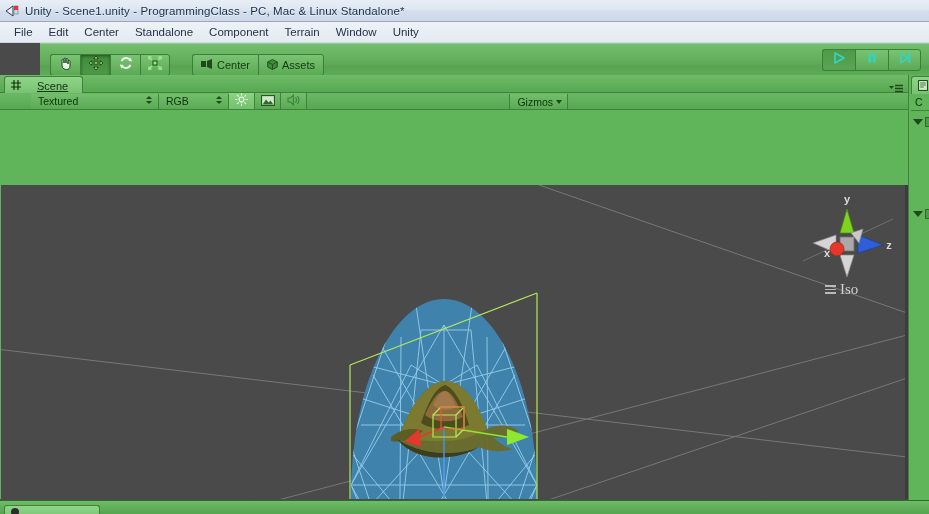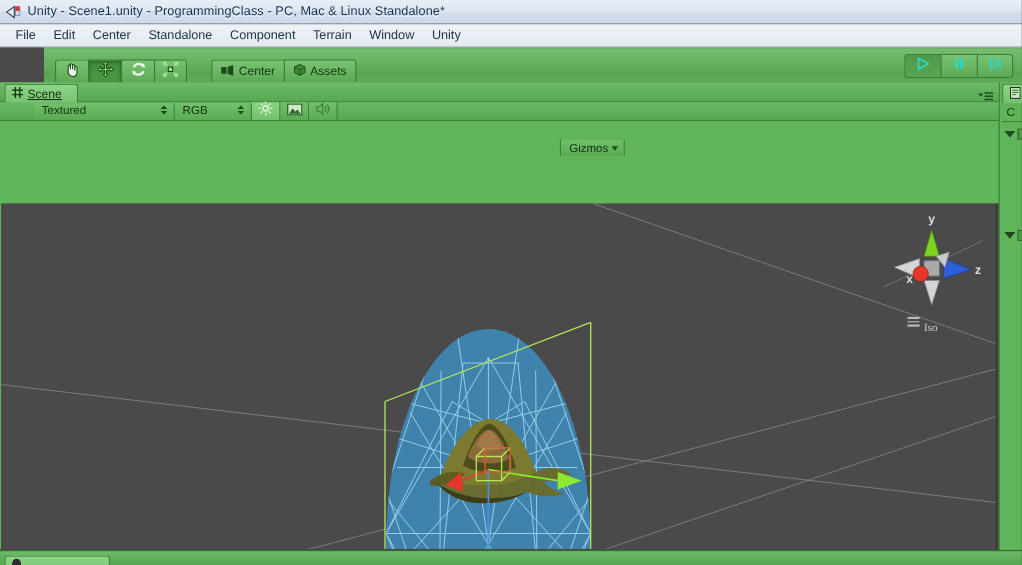"Scene" .tab { gap: 4px -> 16px }
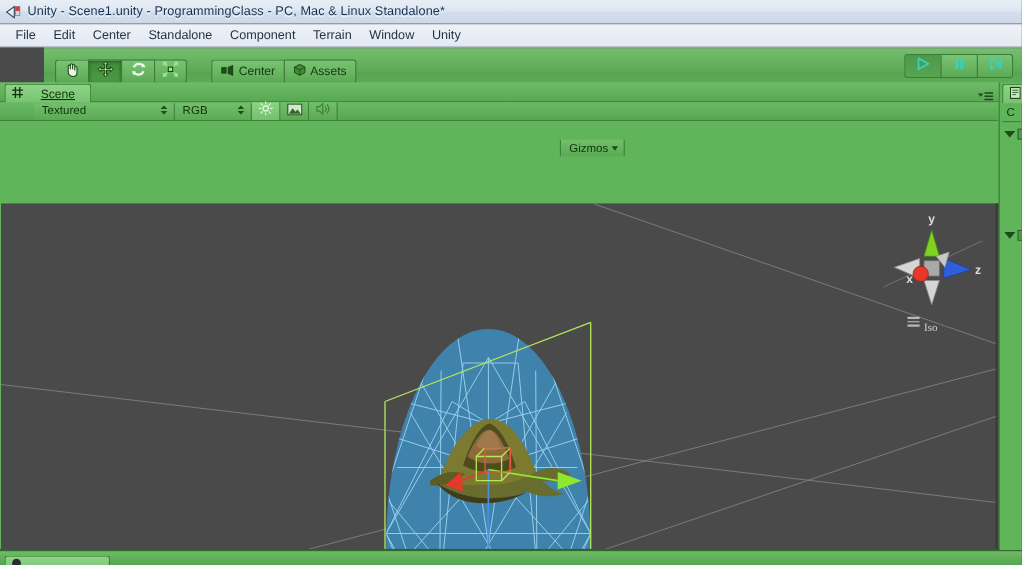"Gizmos" .gizmos-dd { margin-top: 33px -> none }
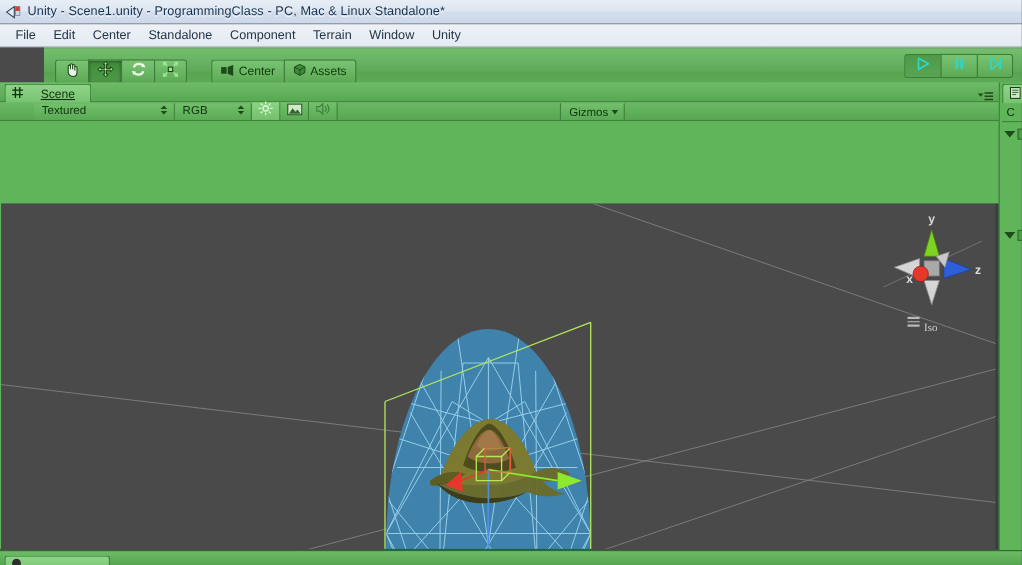"Iso" .iso-text { font-size: 10px -> 15px; margin-top: 12px -> none }
